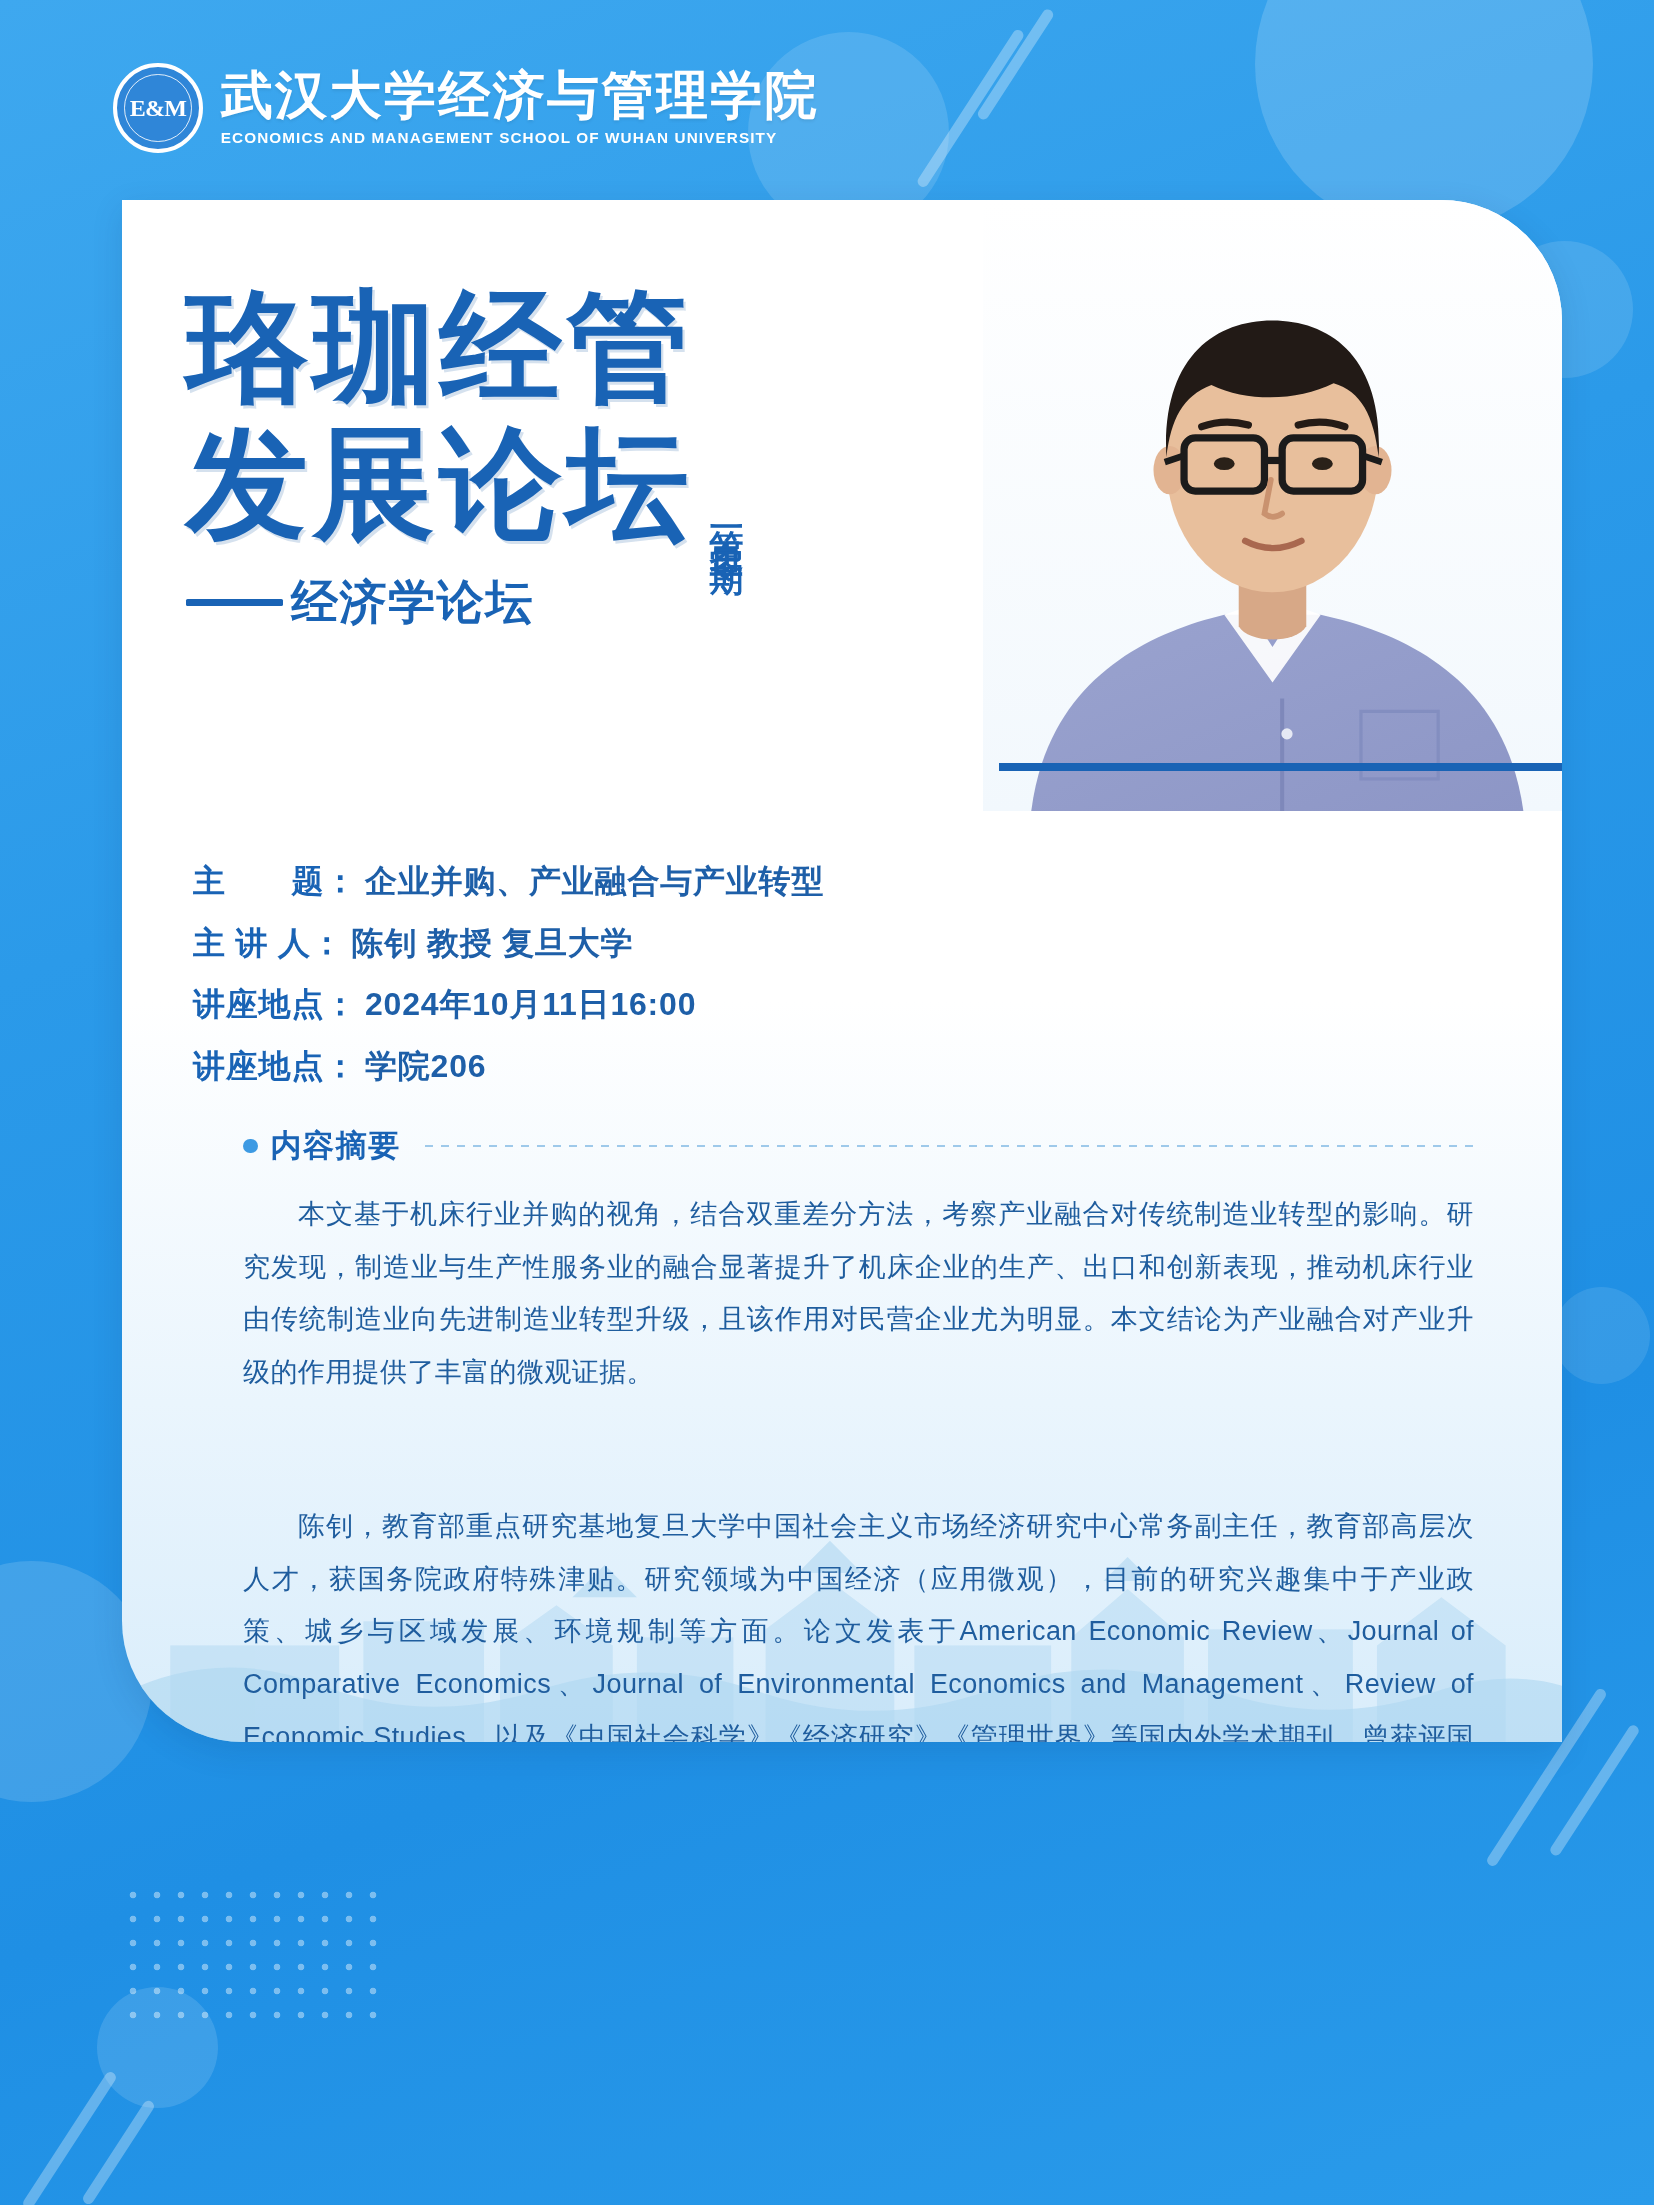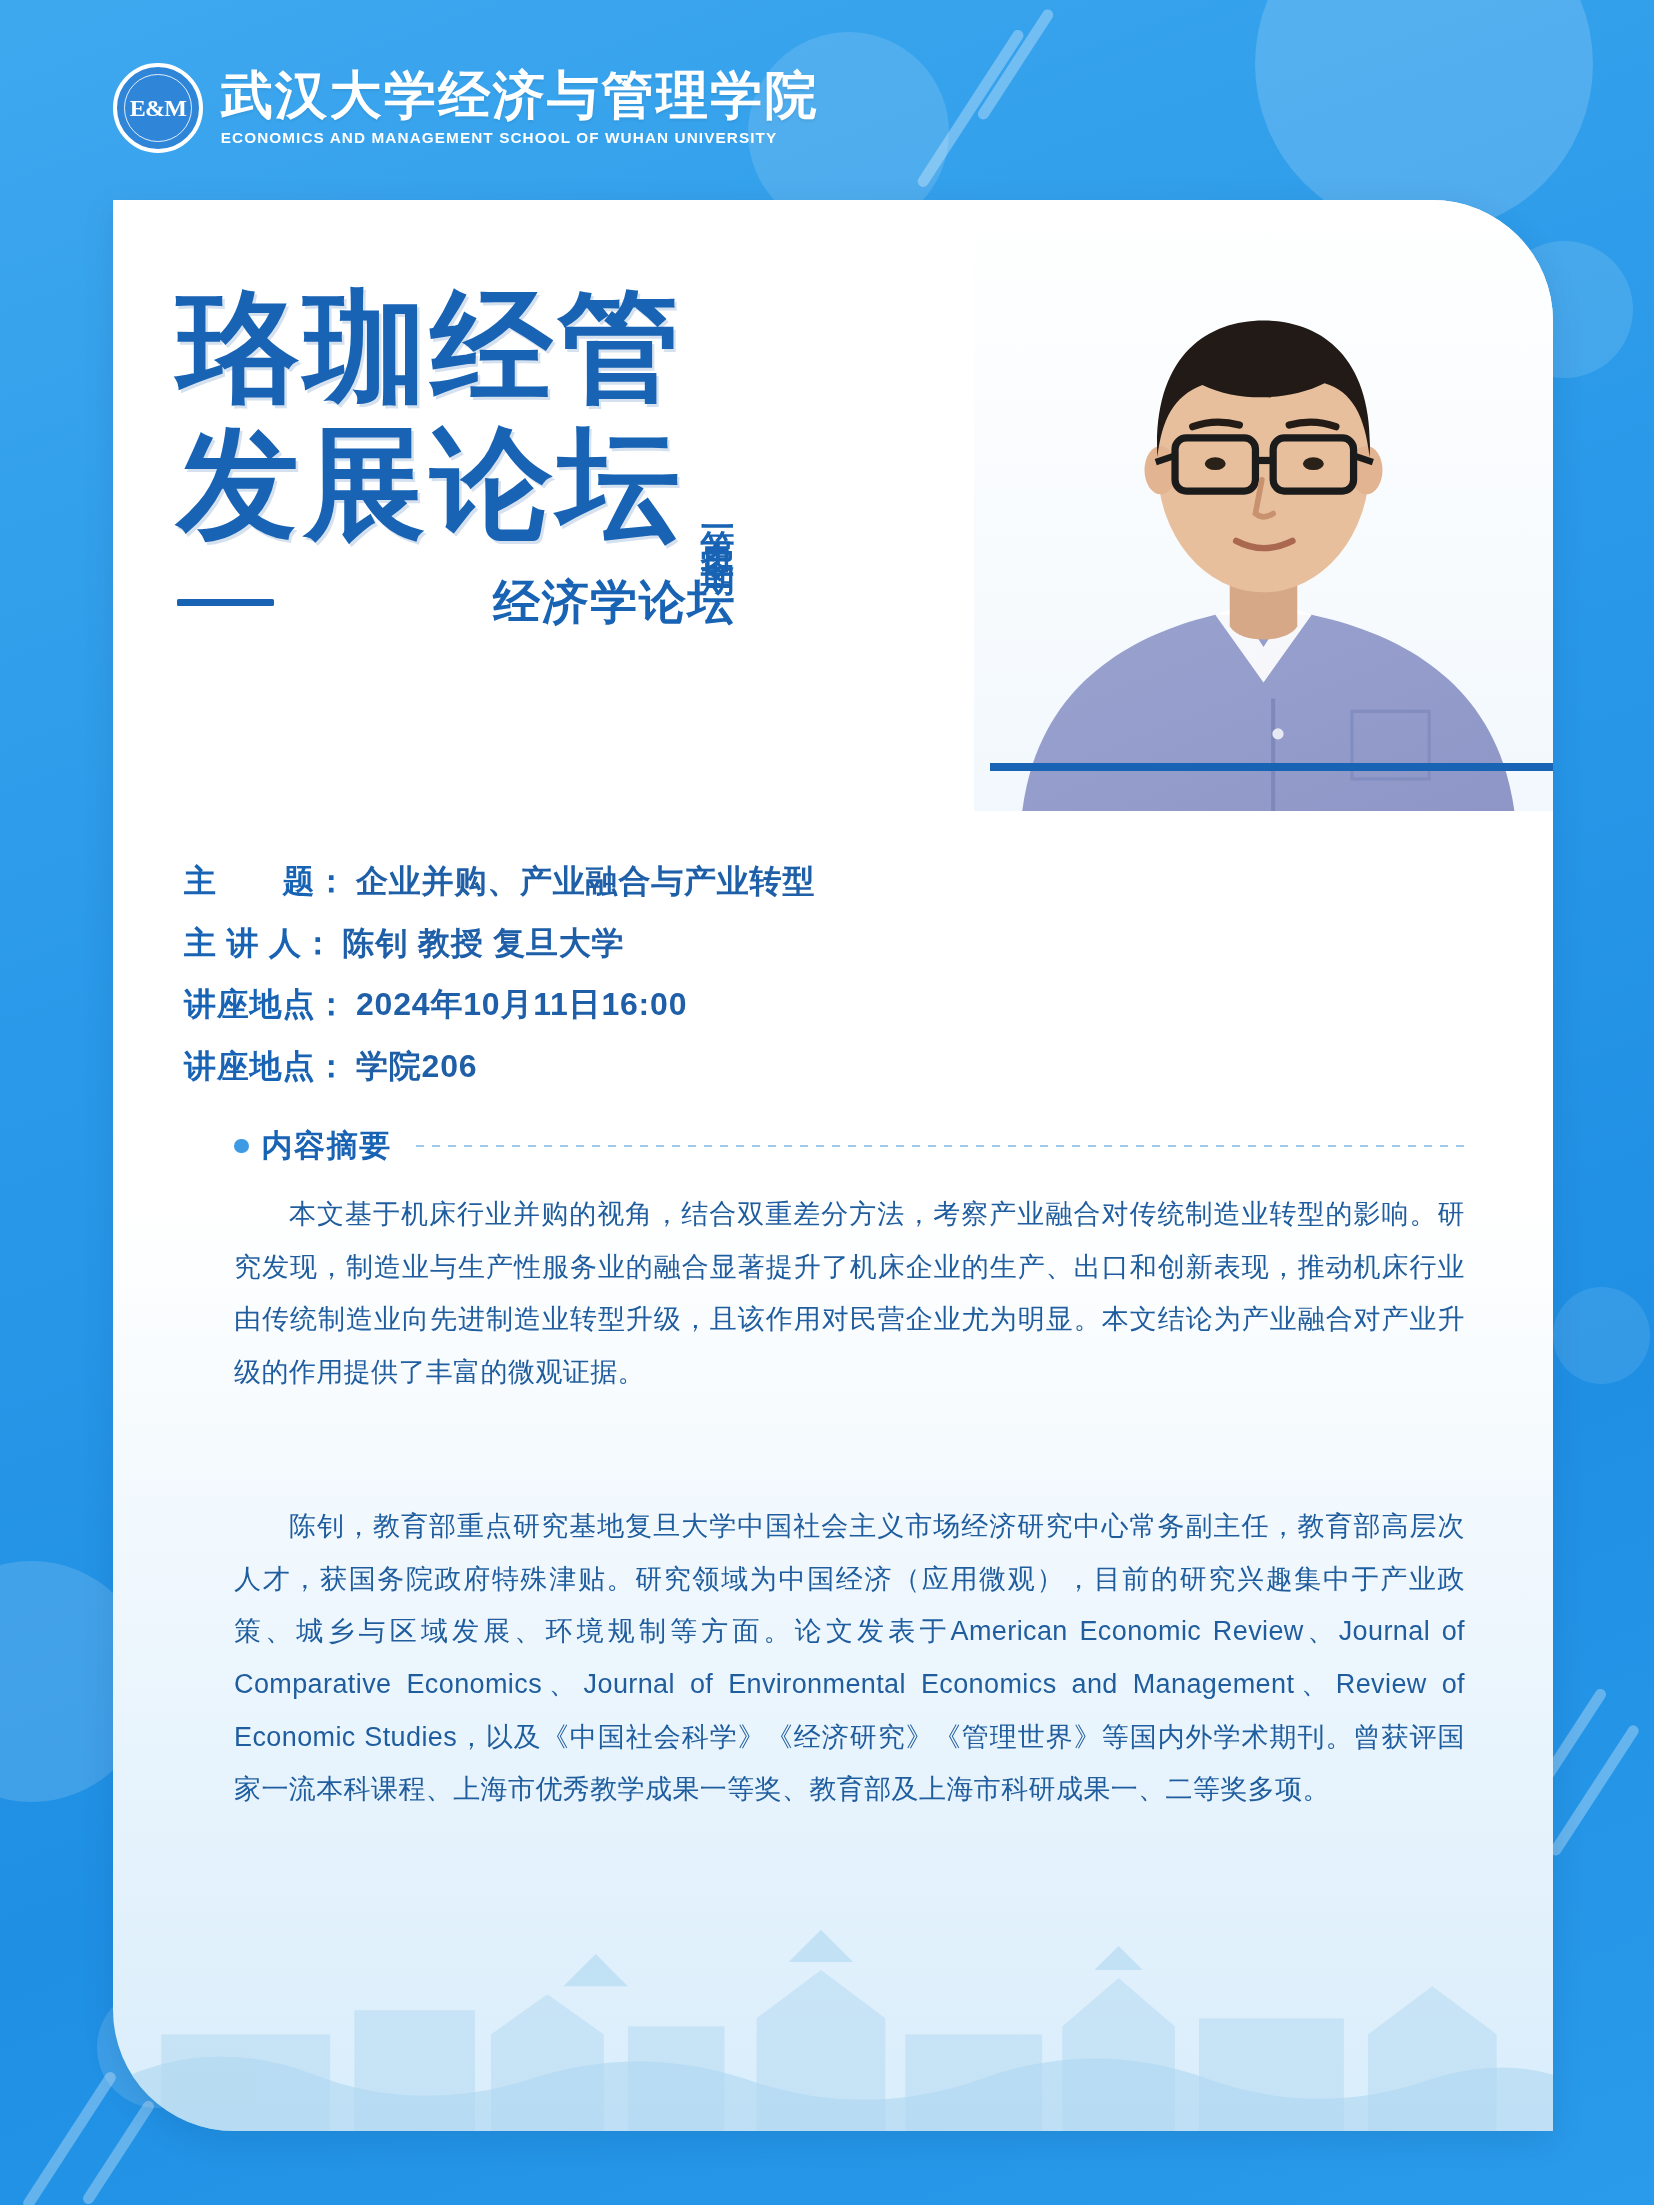"珞珈经管" .card { height: 1931px -> 1542px; left: 113px -> 122px }
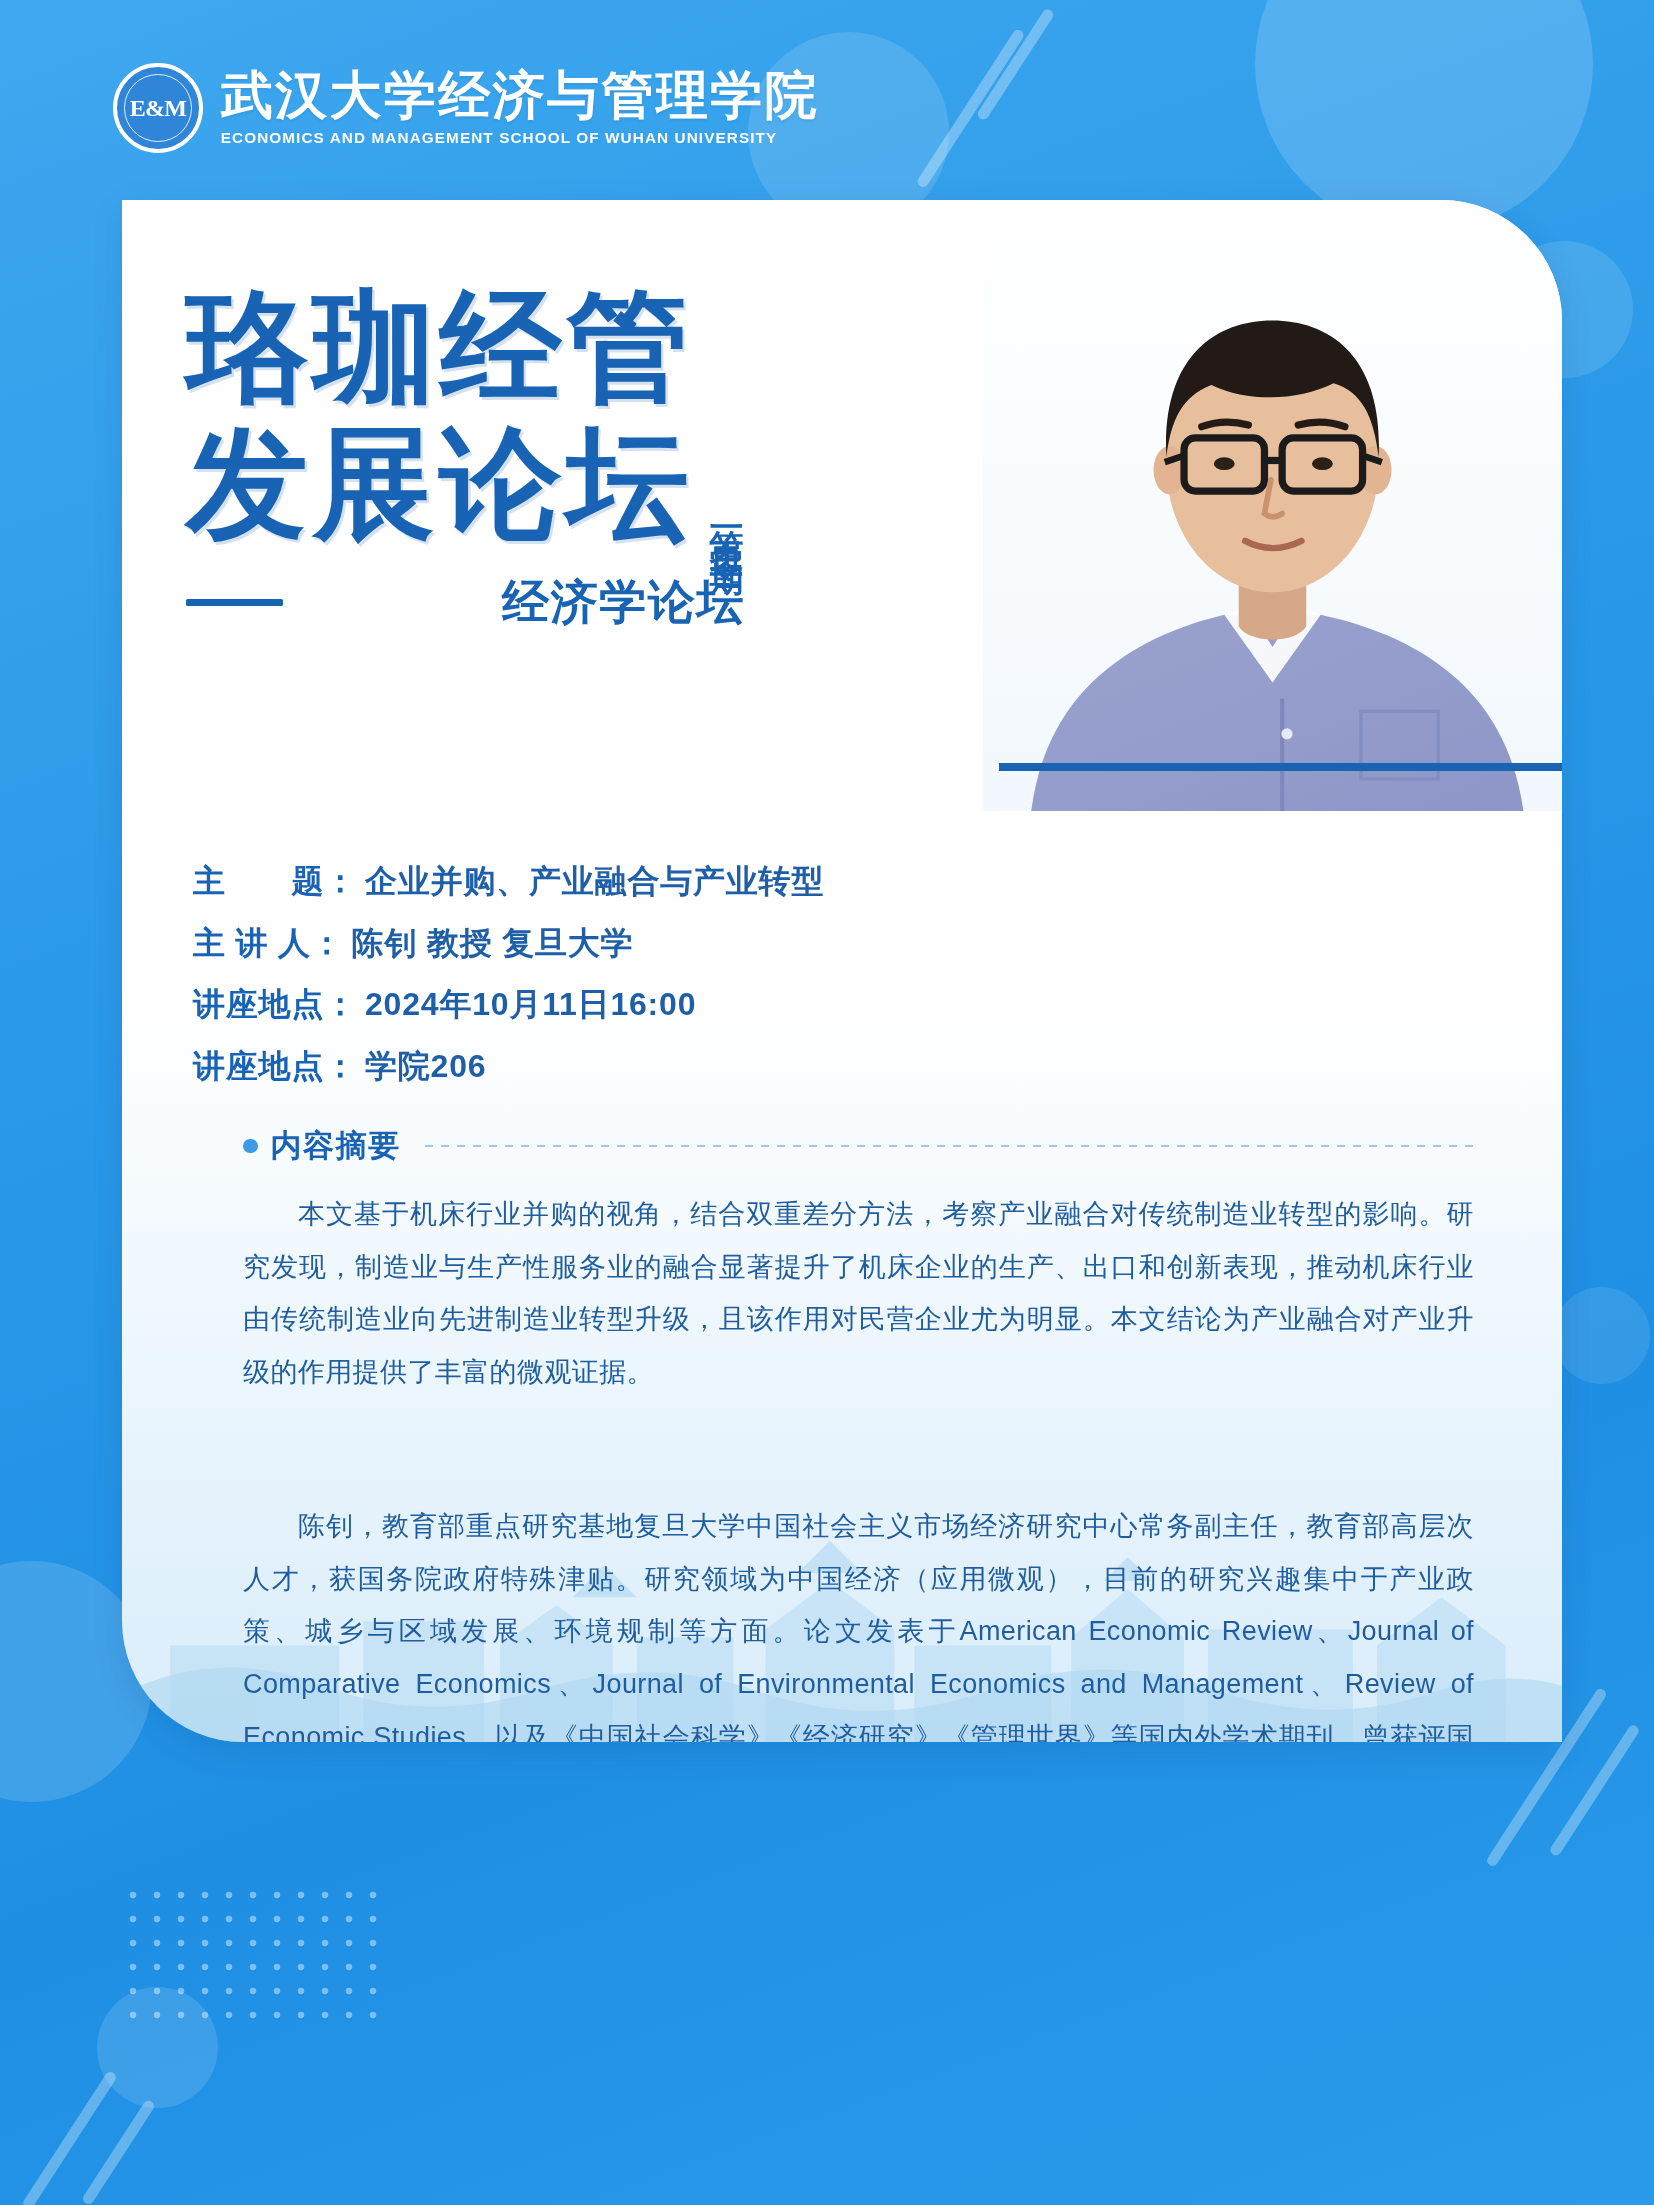"经济学论坛" .subtitle { justify-content: space-between -> none }
